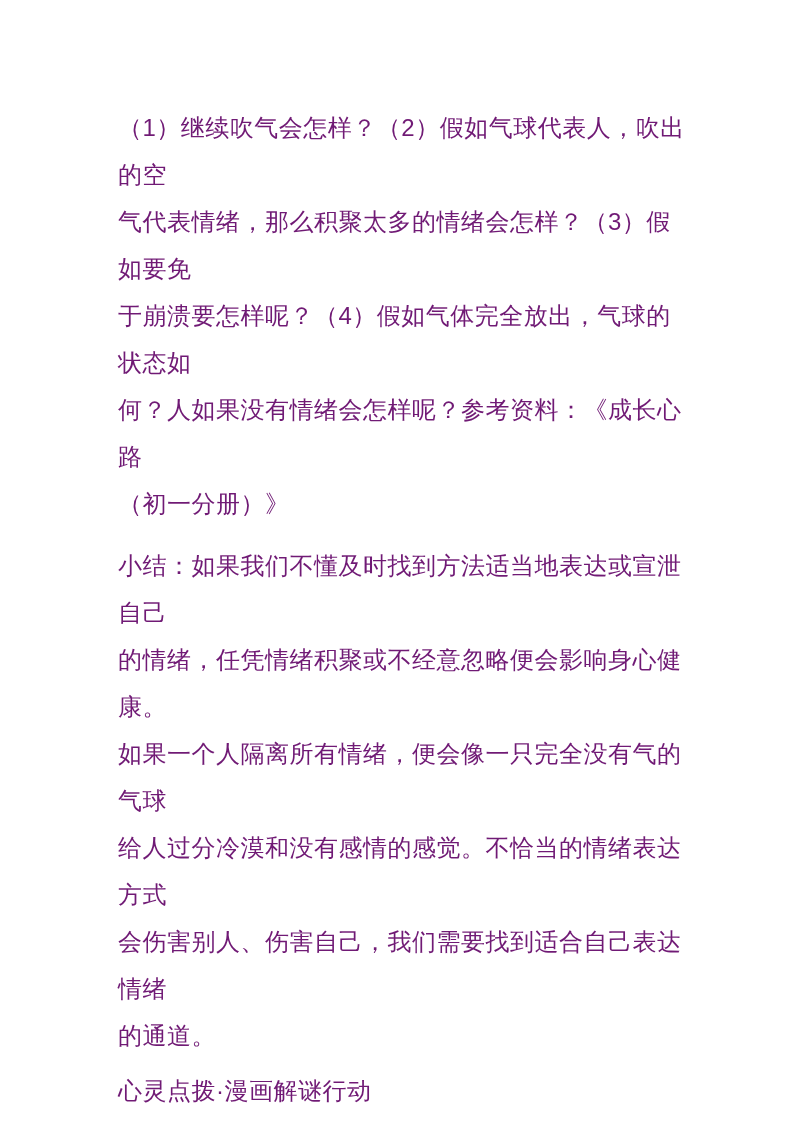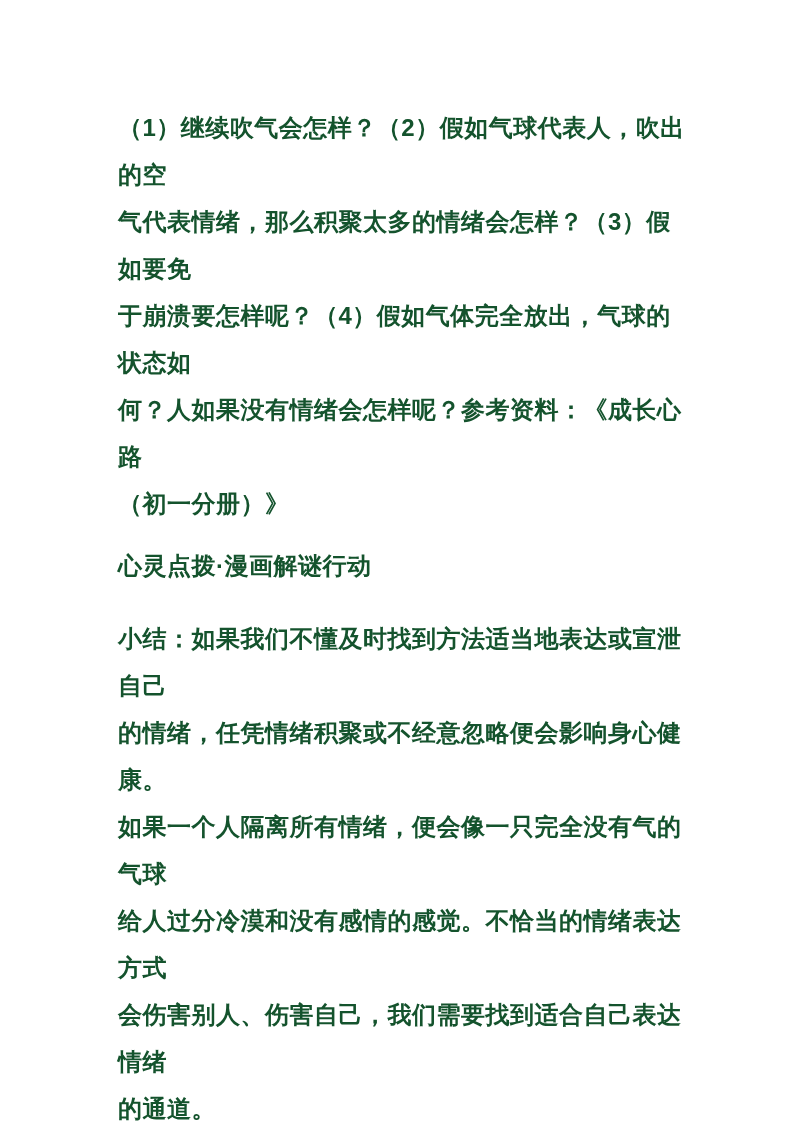"（1）继续吹气会怎样？（2）假如气球代表人，吹出的空" .page { color: #14532d -> #701a75; font-weight: 700 -> 400 }
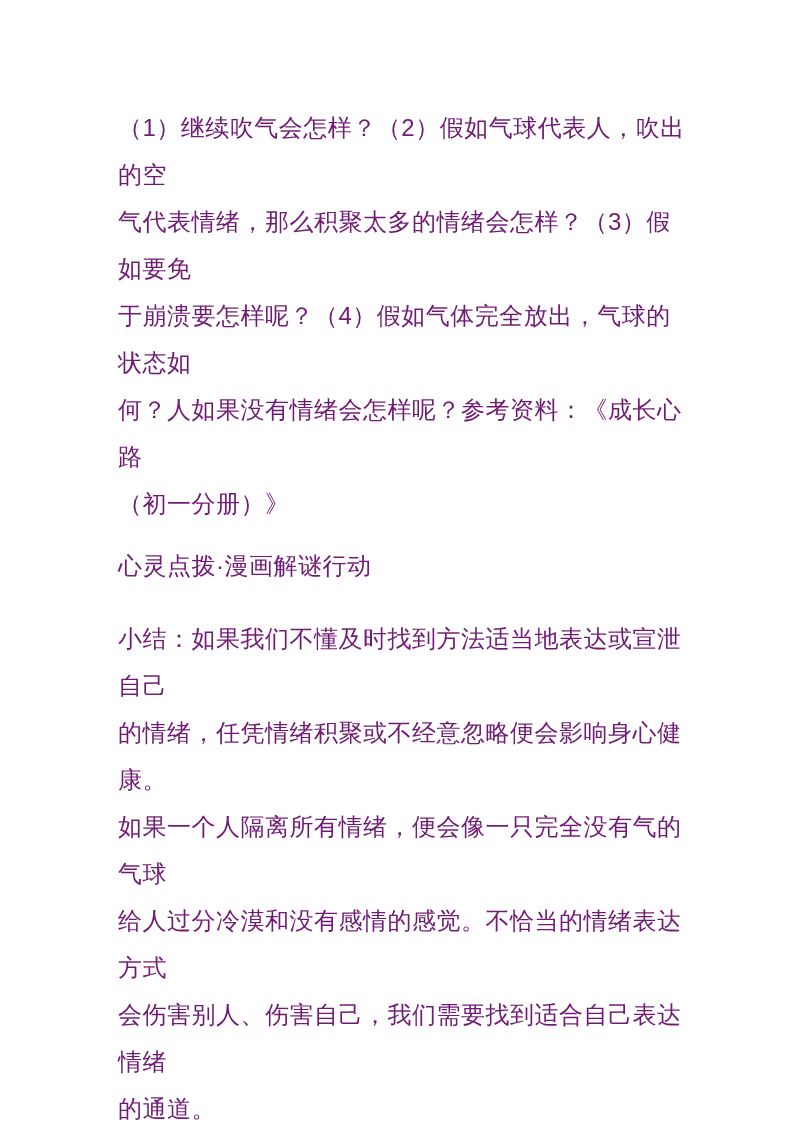"心灵点拨·漫画解谜行动" p.para { order: before "小结：如果我们不懂及时找到方法适当地表达或宣泄自己" -> after "小结：如果我们不懂及时找到方法适当地表达或宣泄自己" }
